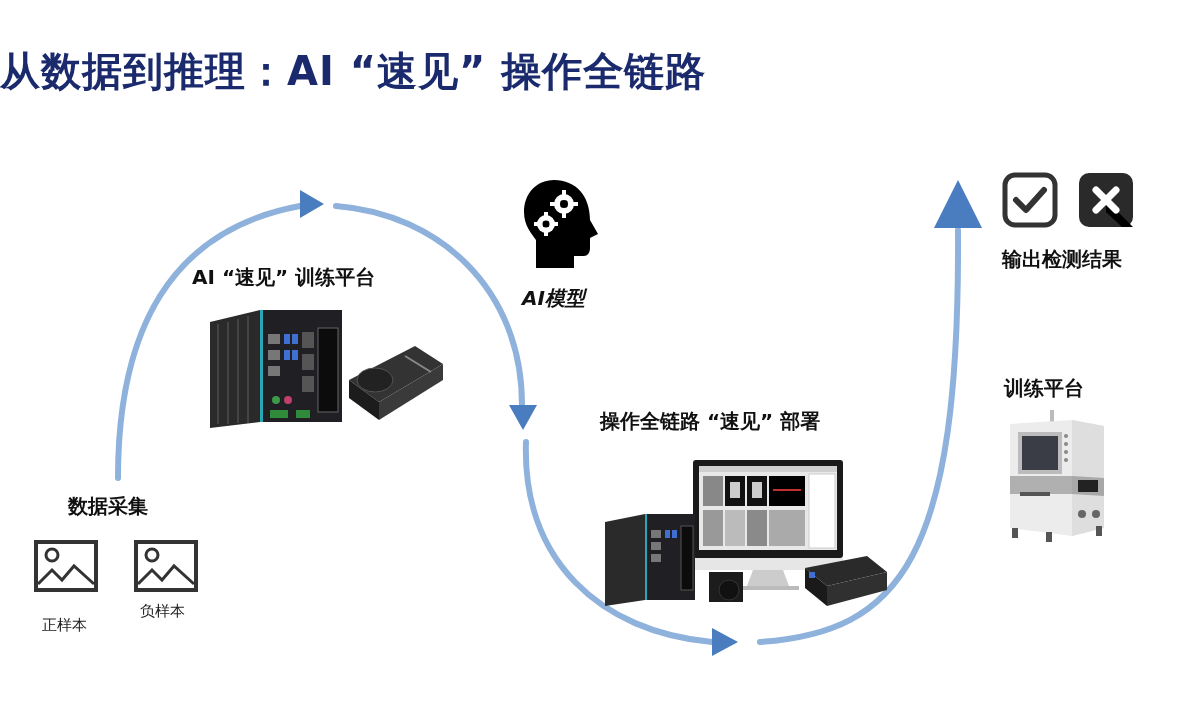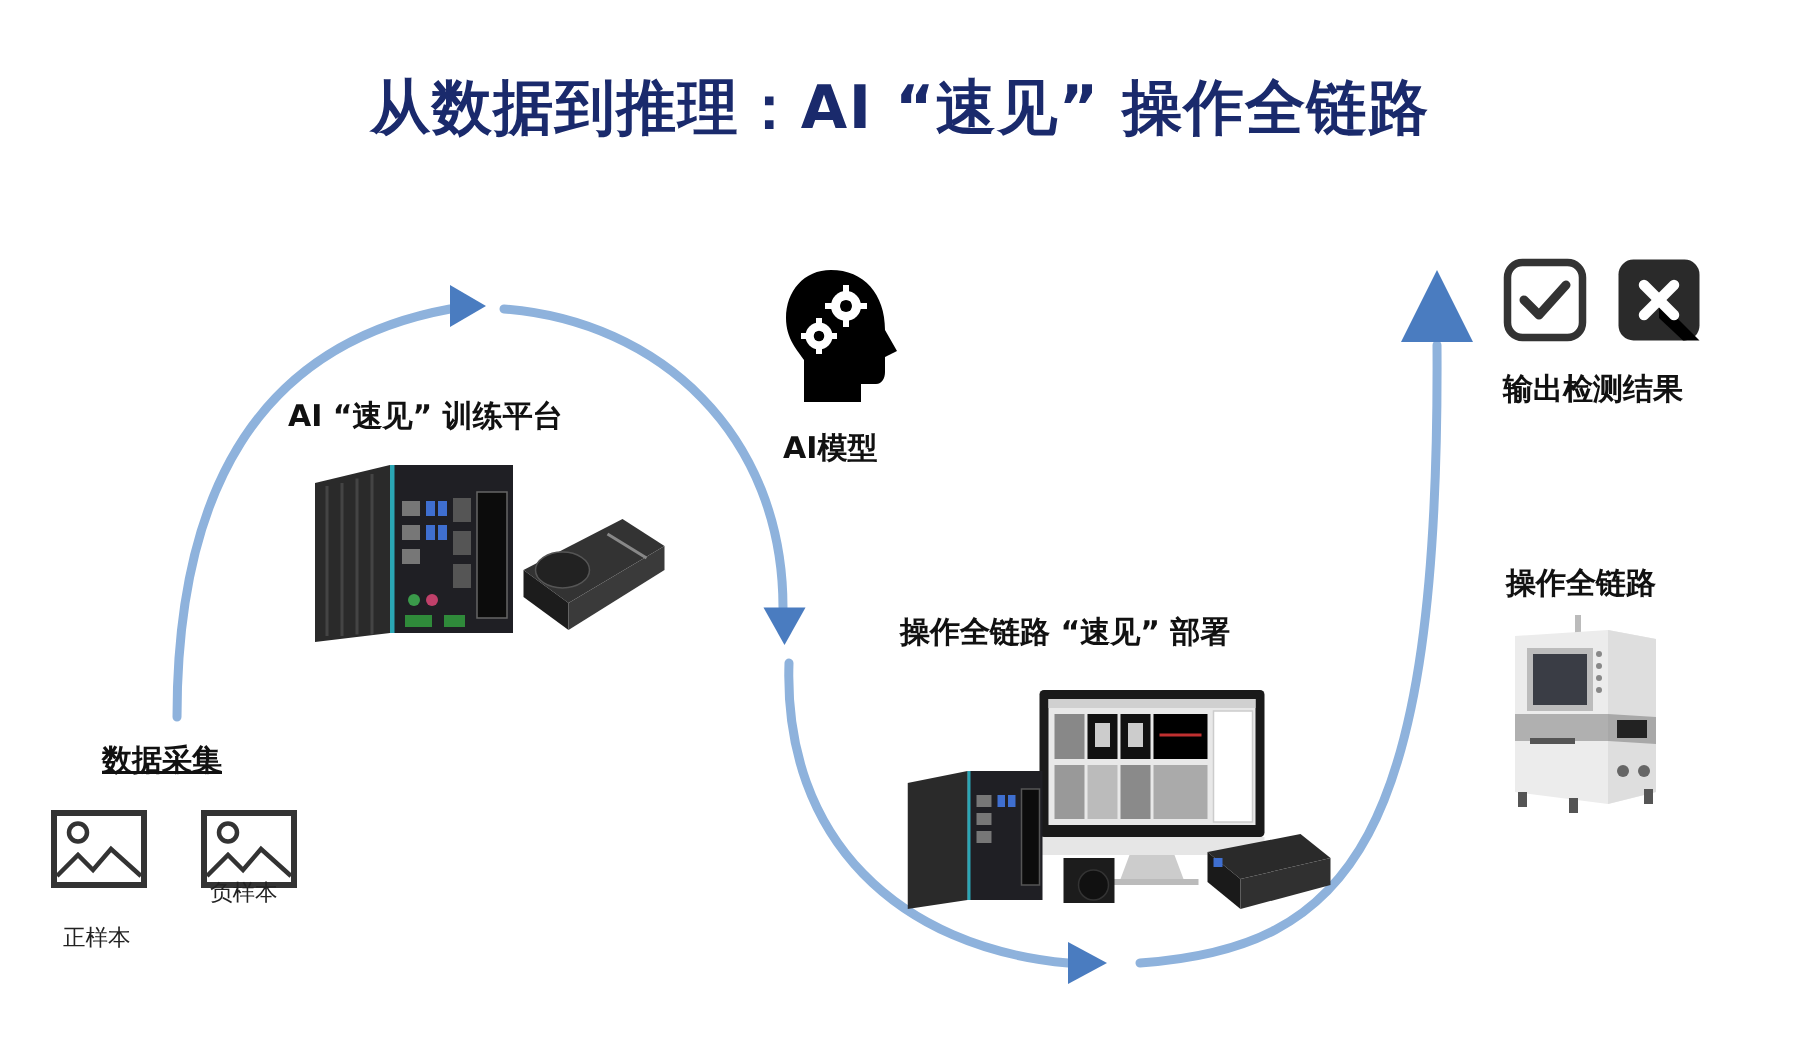"从数据到推理：AI “速见” 操作全链路" .title { text-align: center -> none }
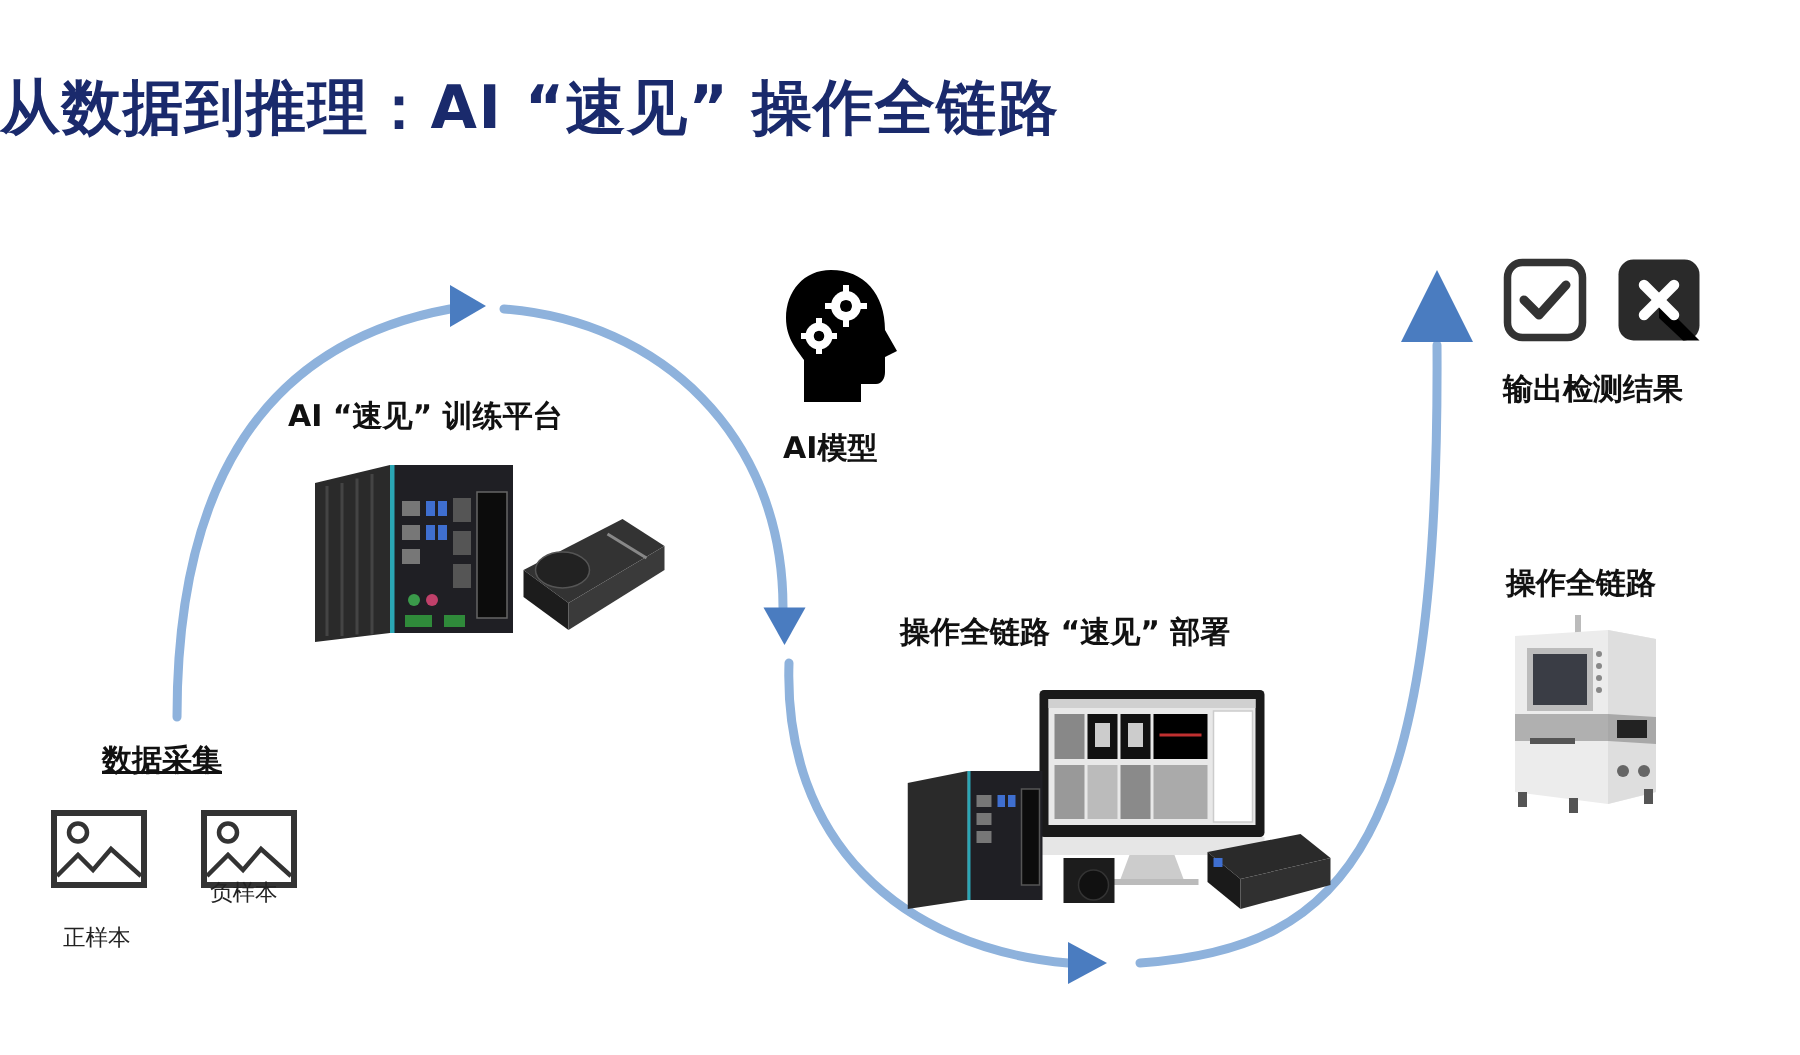"AI模型" div.label { font-style: none -> italic }
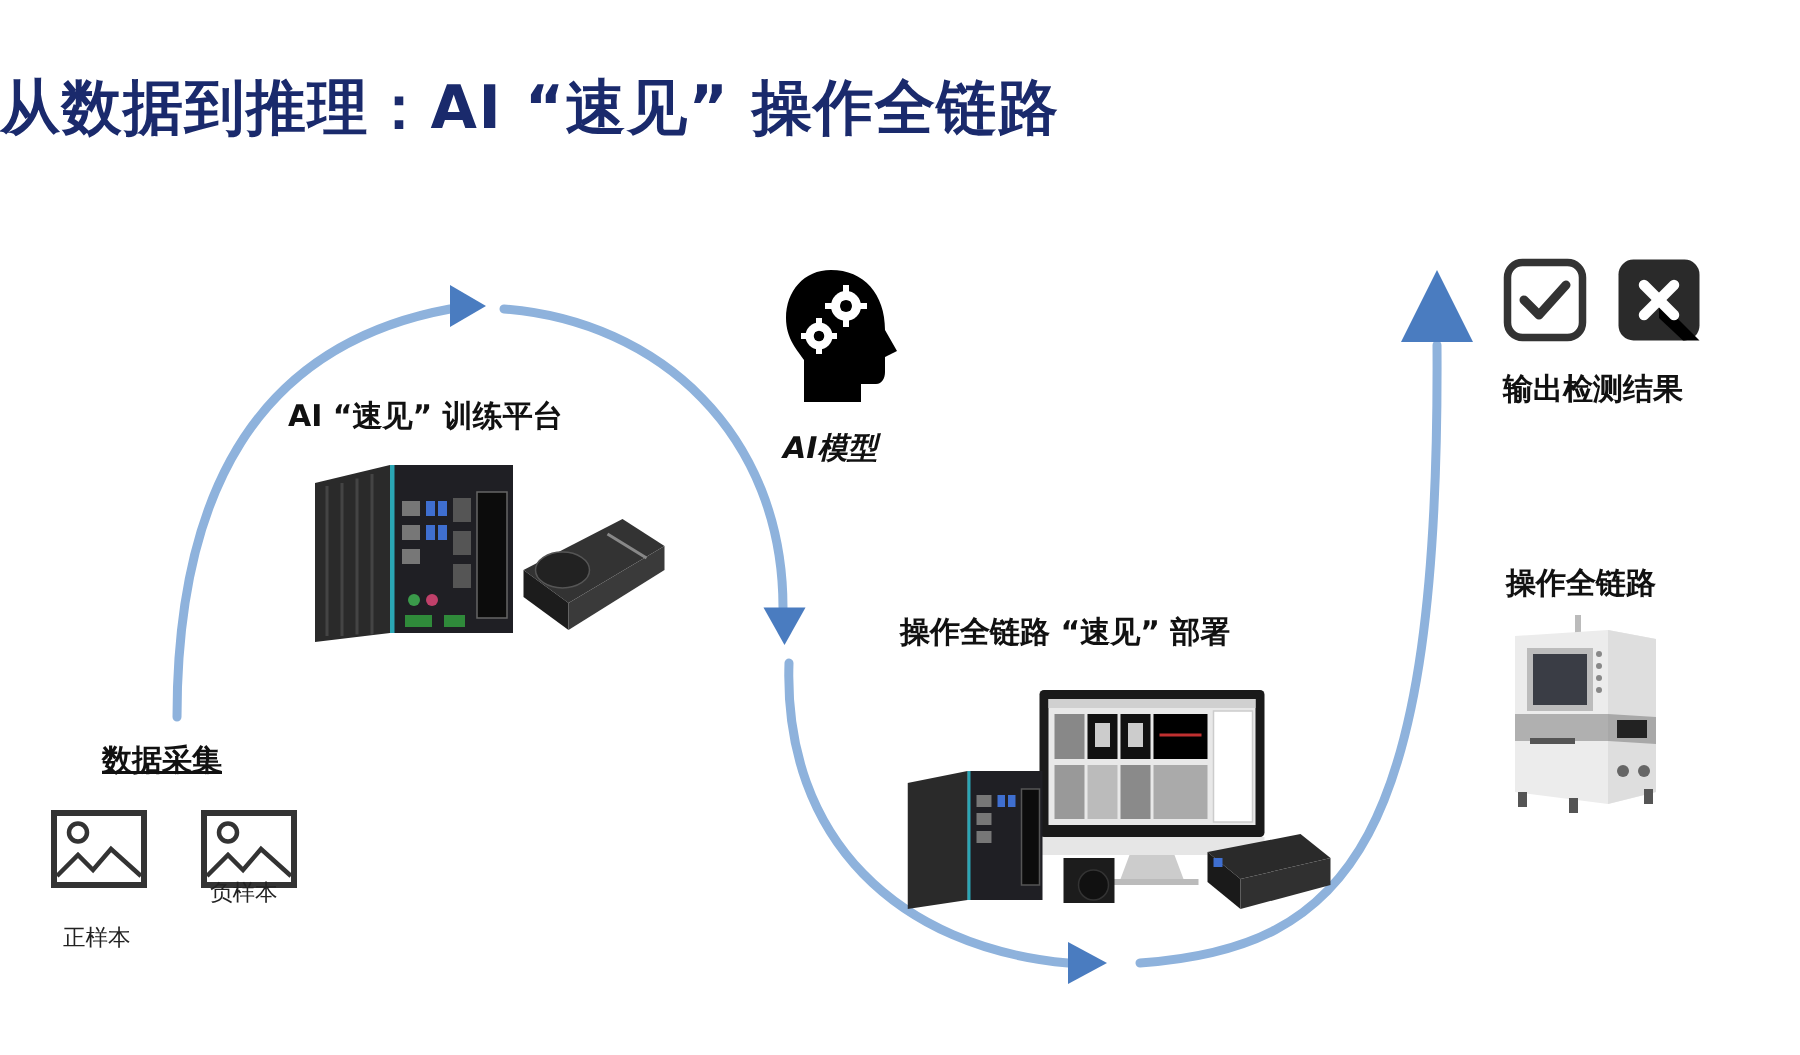"操作全链路" div.label { text: 操作全链路 -> 训练平台 }
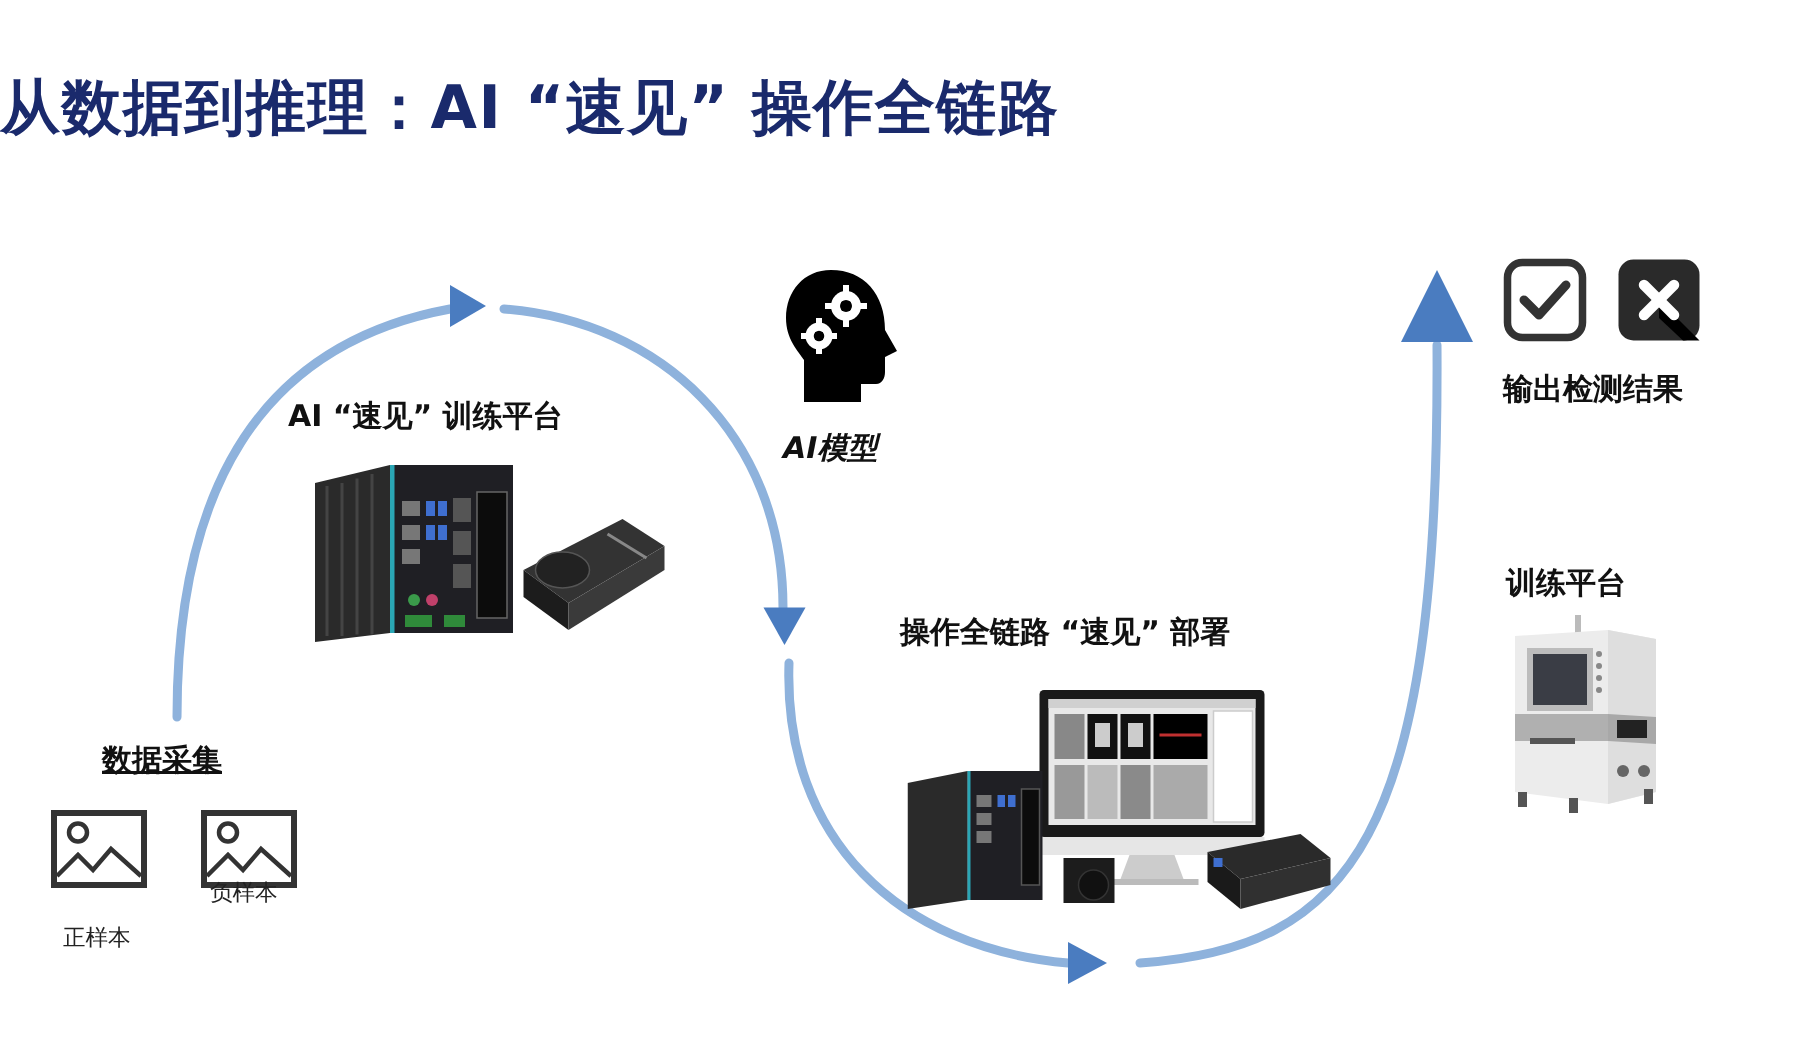"数据采集" div.label { text-decoration: underline -> none }
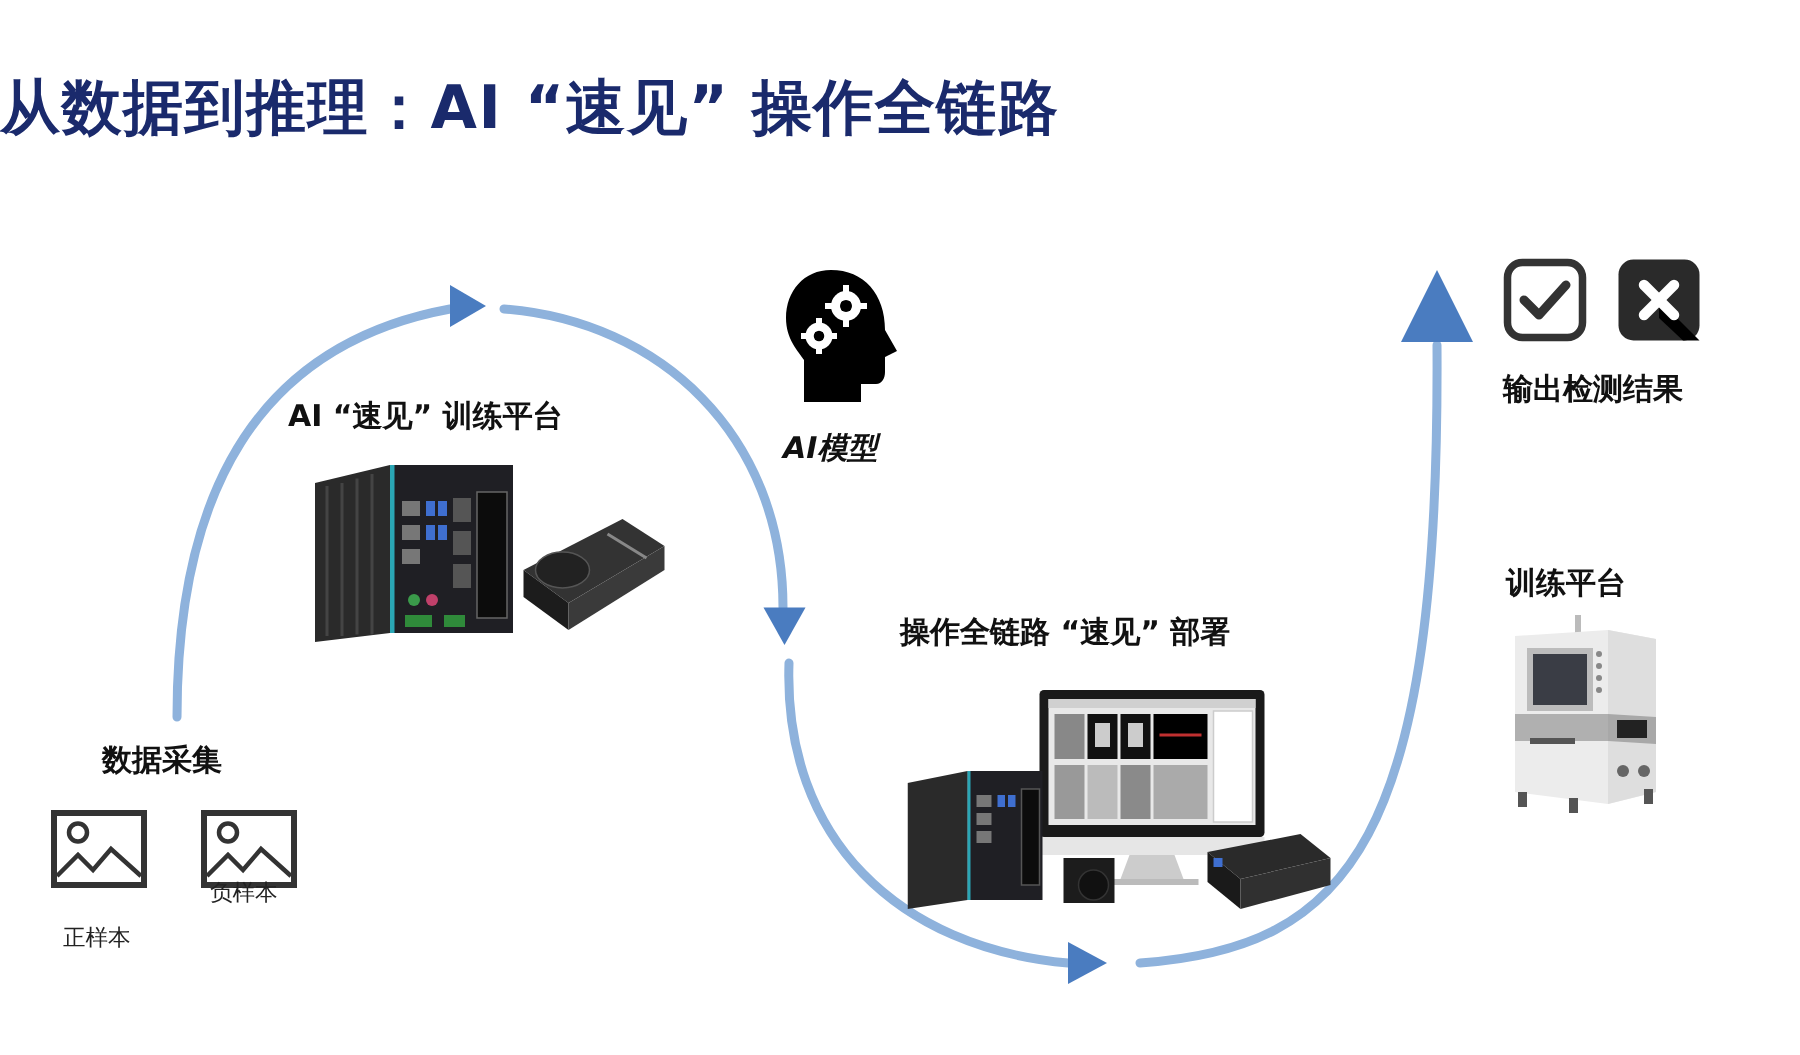"负样本" div.small { top: 586px -> 602px }
